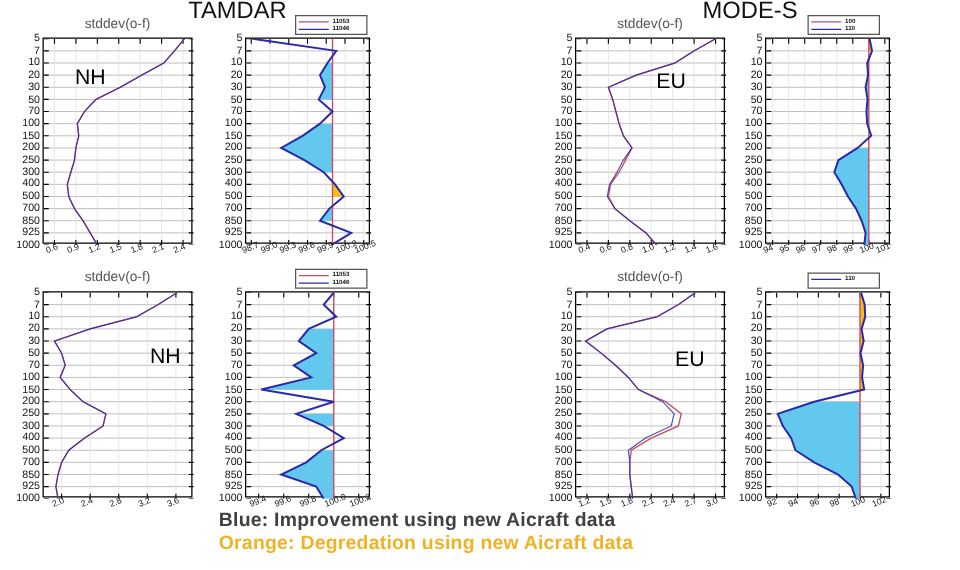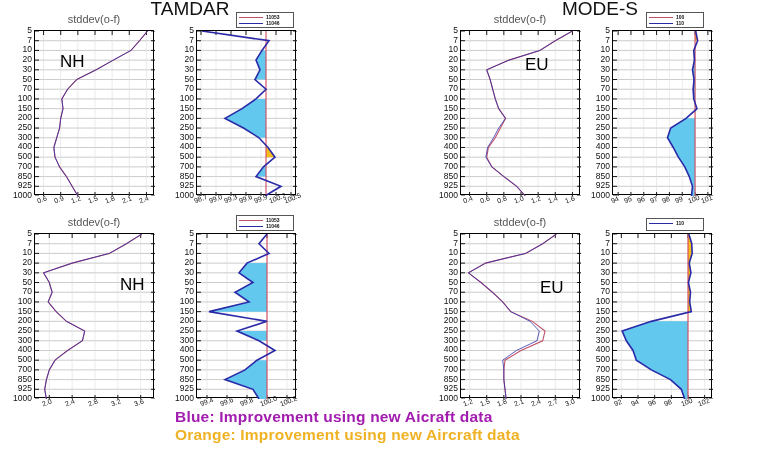"Blue: Improvement using new Aicraft" .cap-blue { color: #a21caf -> #404040 }
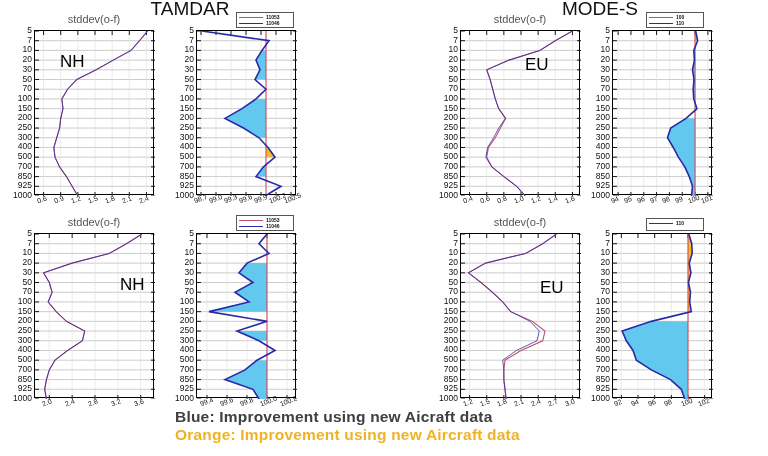"Orange: Improvement using new Aircraft" div.caption-line { text: Improvement using new Aircraft -> Degredation using new Aicraft }
